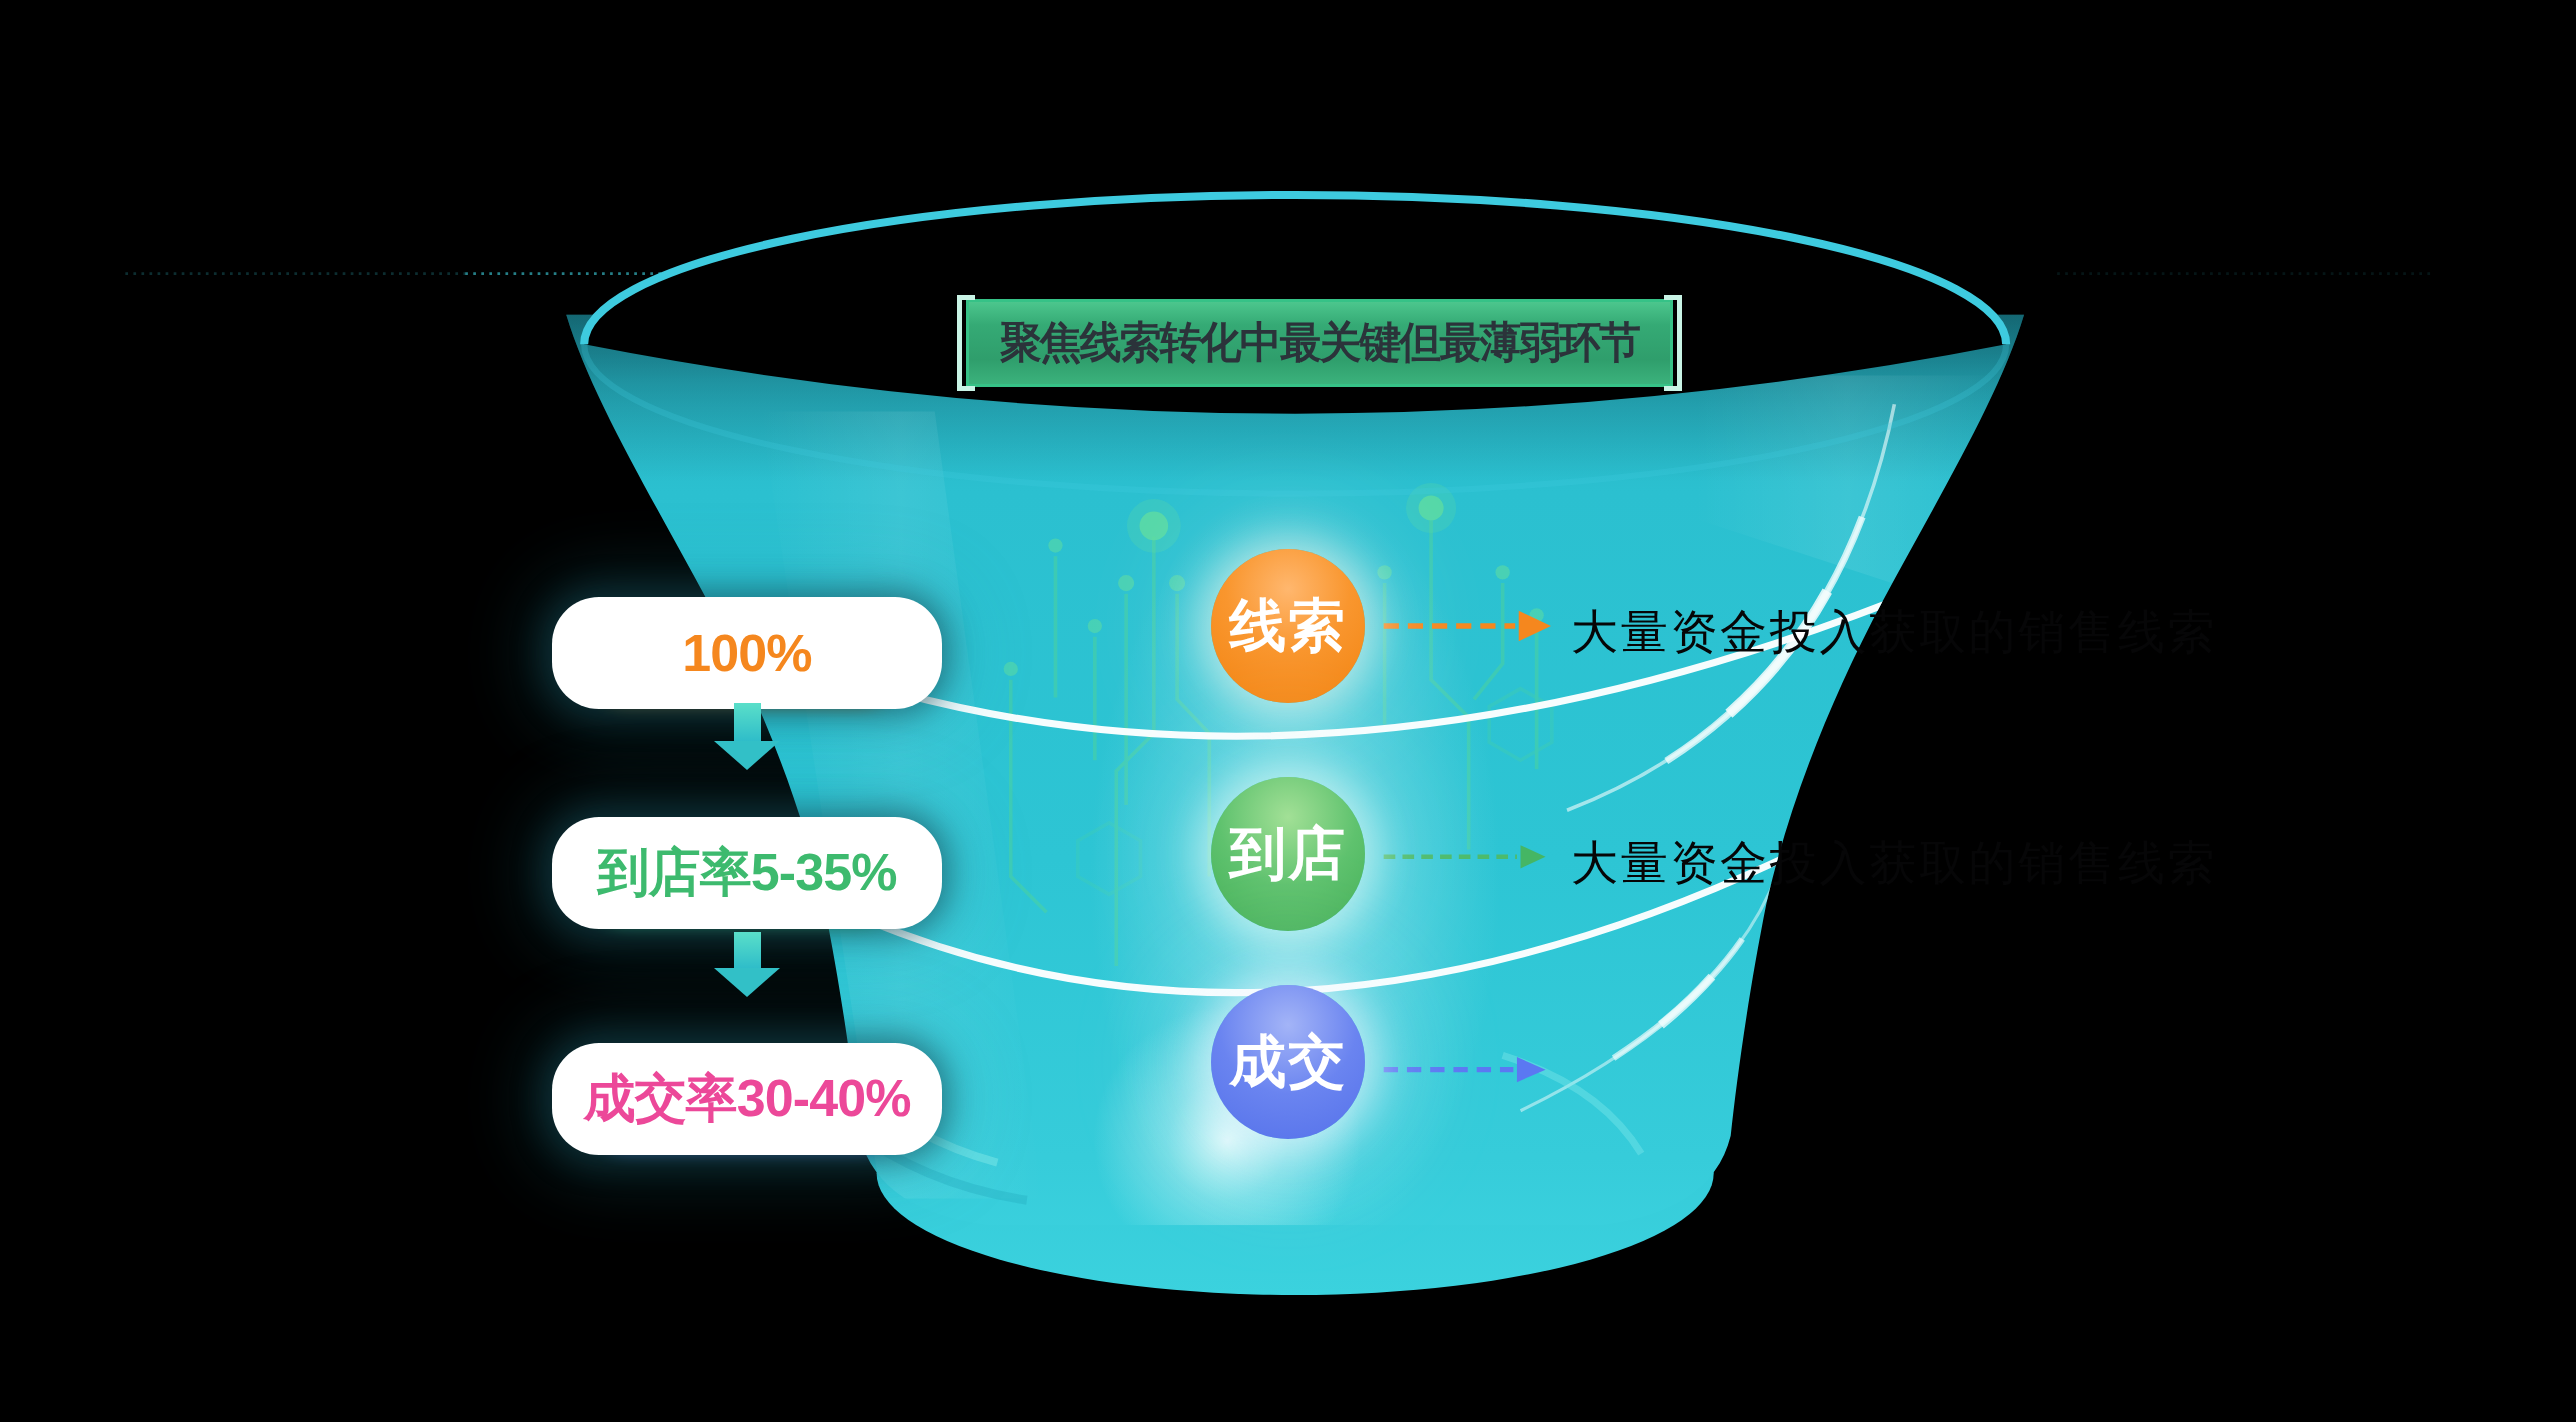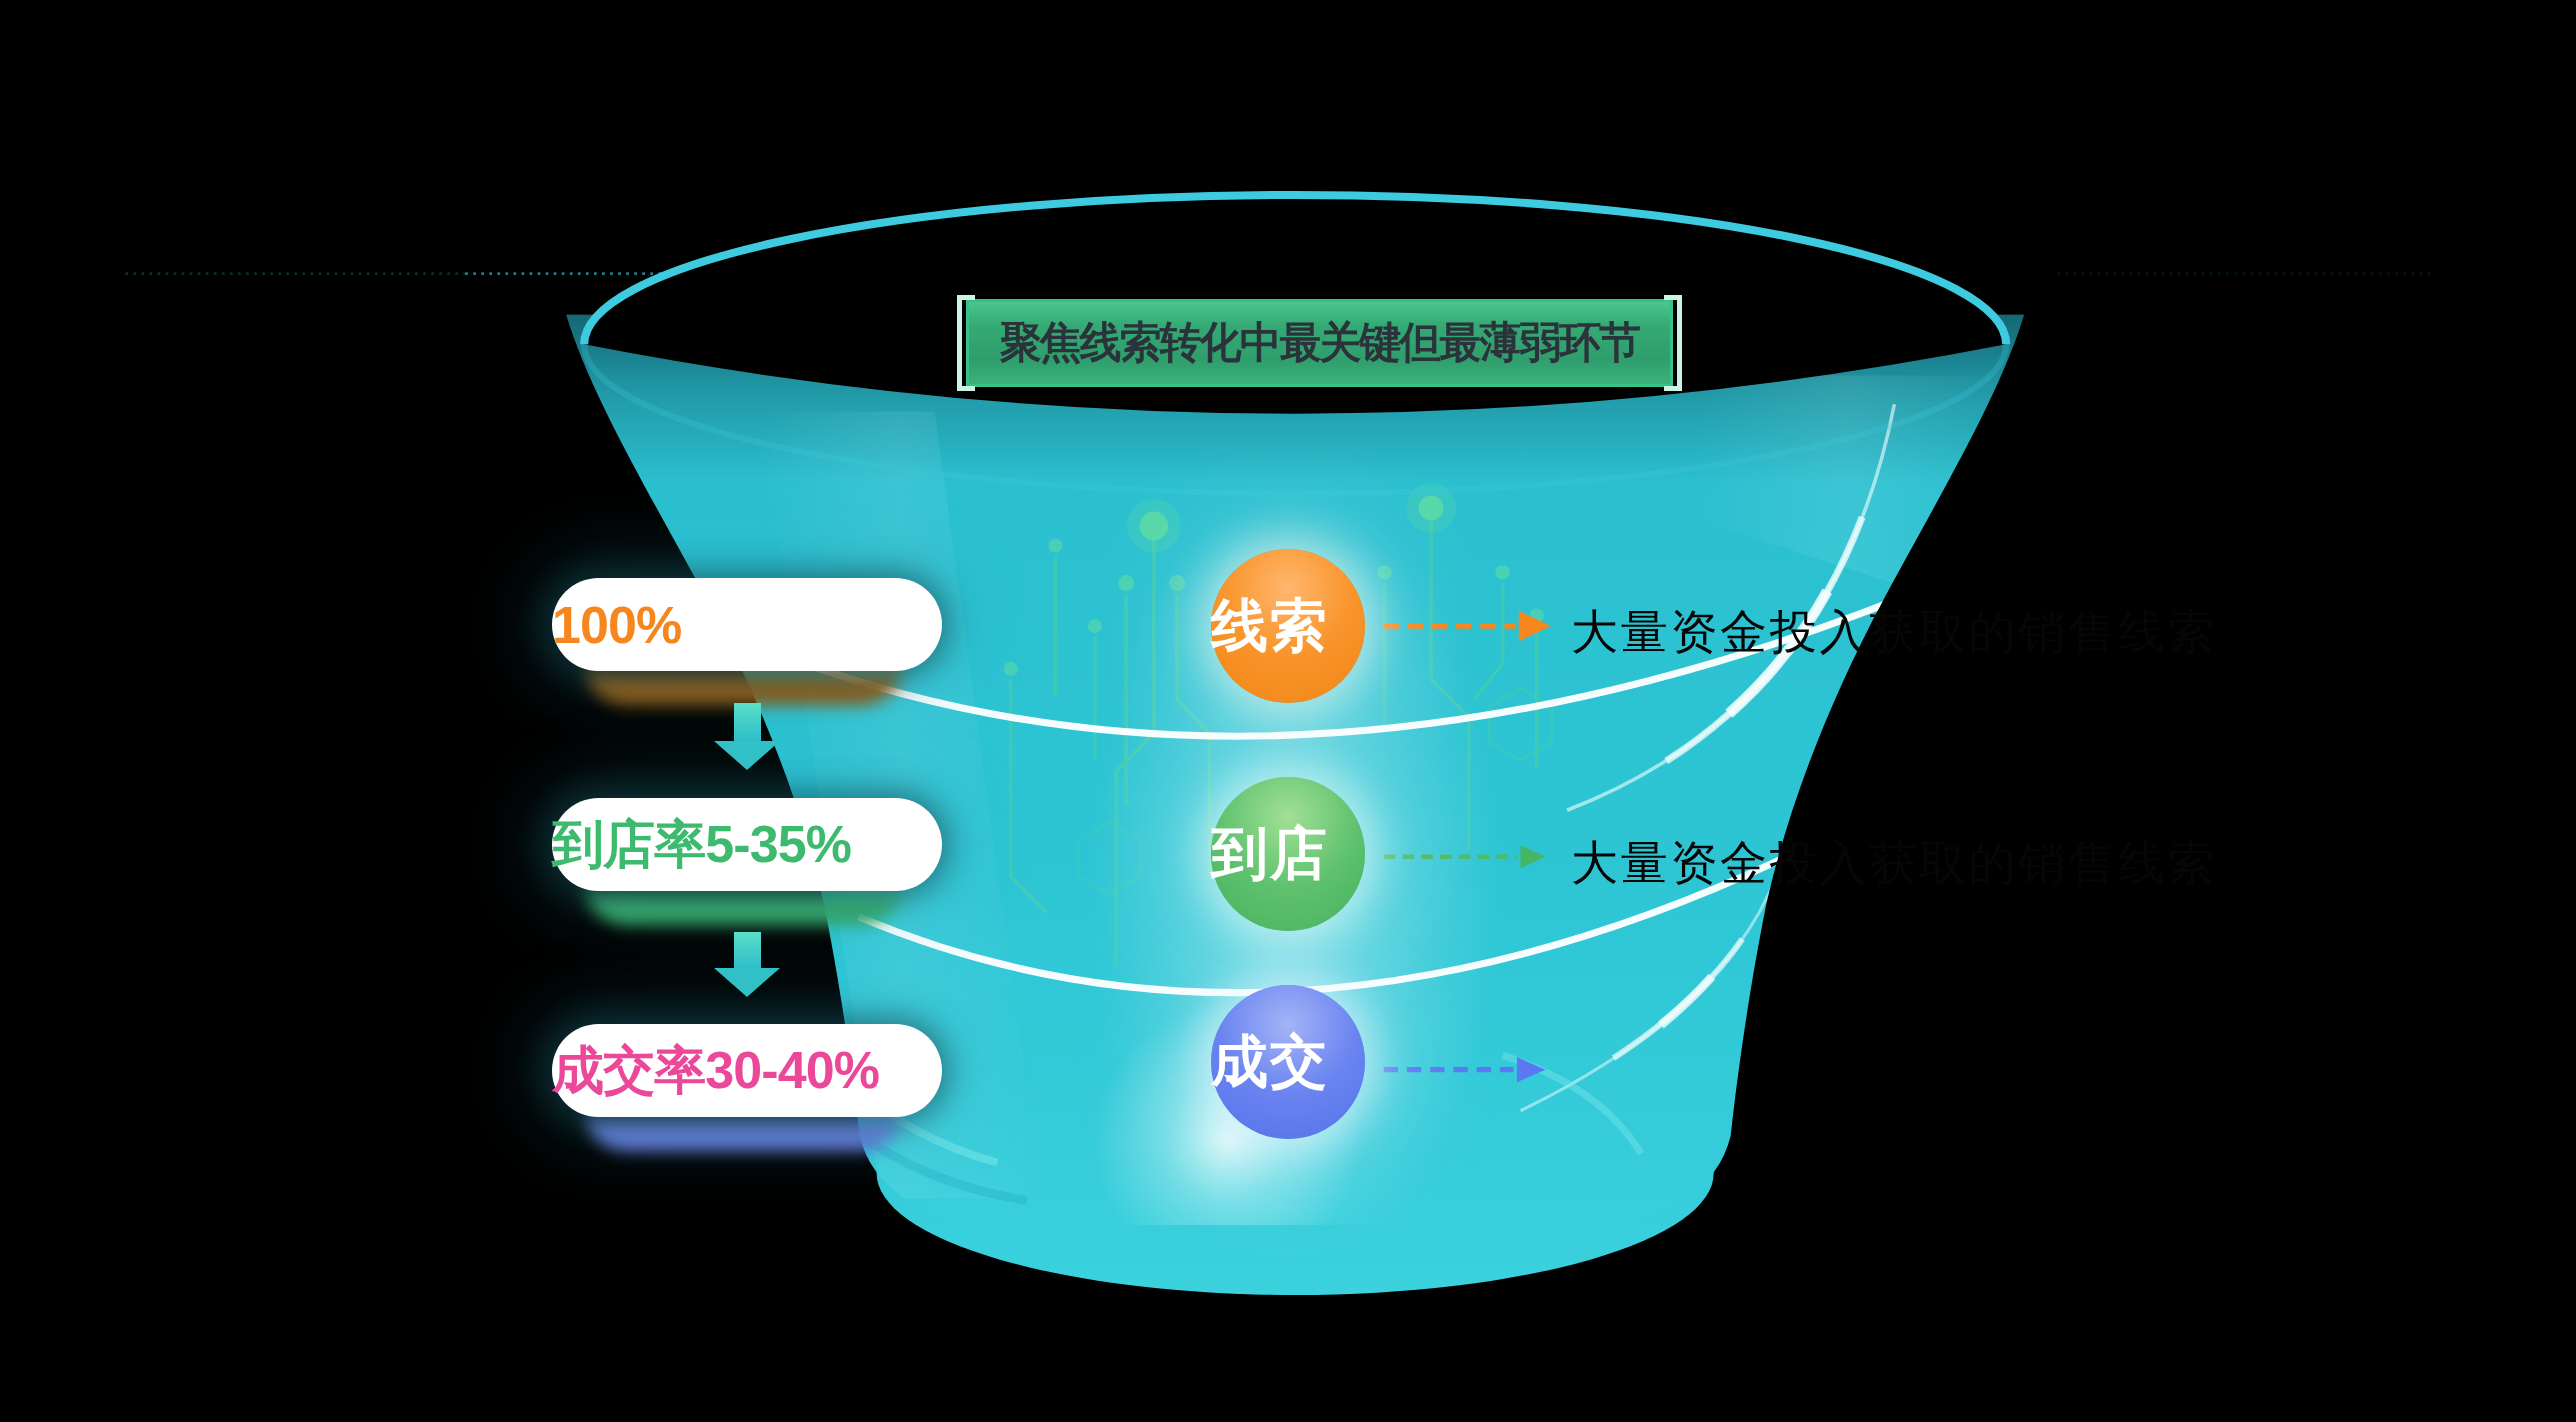"100%" .pill { height: 93px -> 112px; justify-content: flex-start -> center; margin-top: none -> 19px }
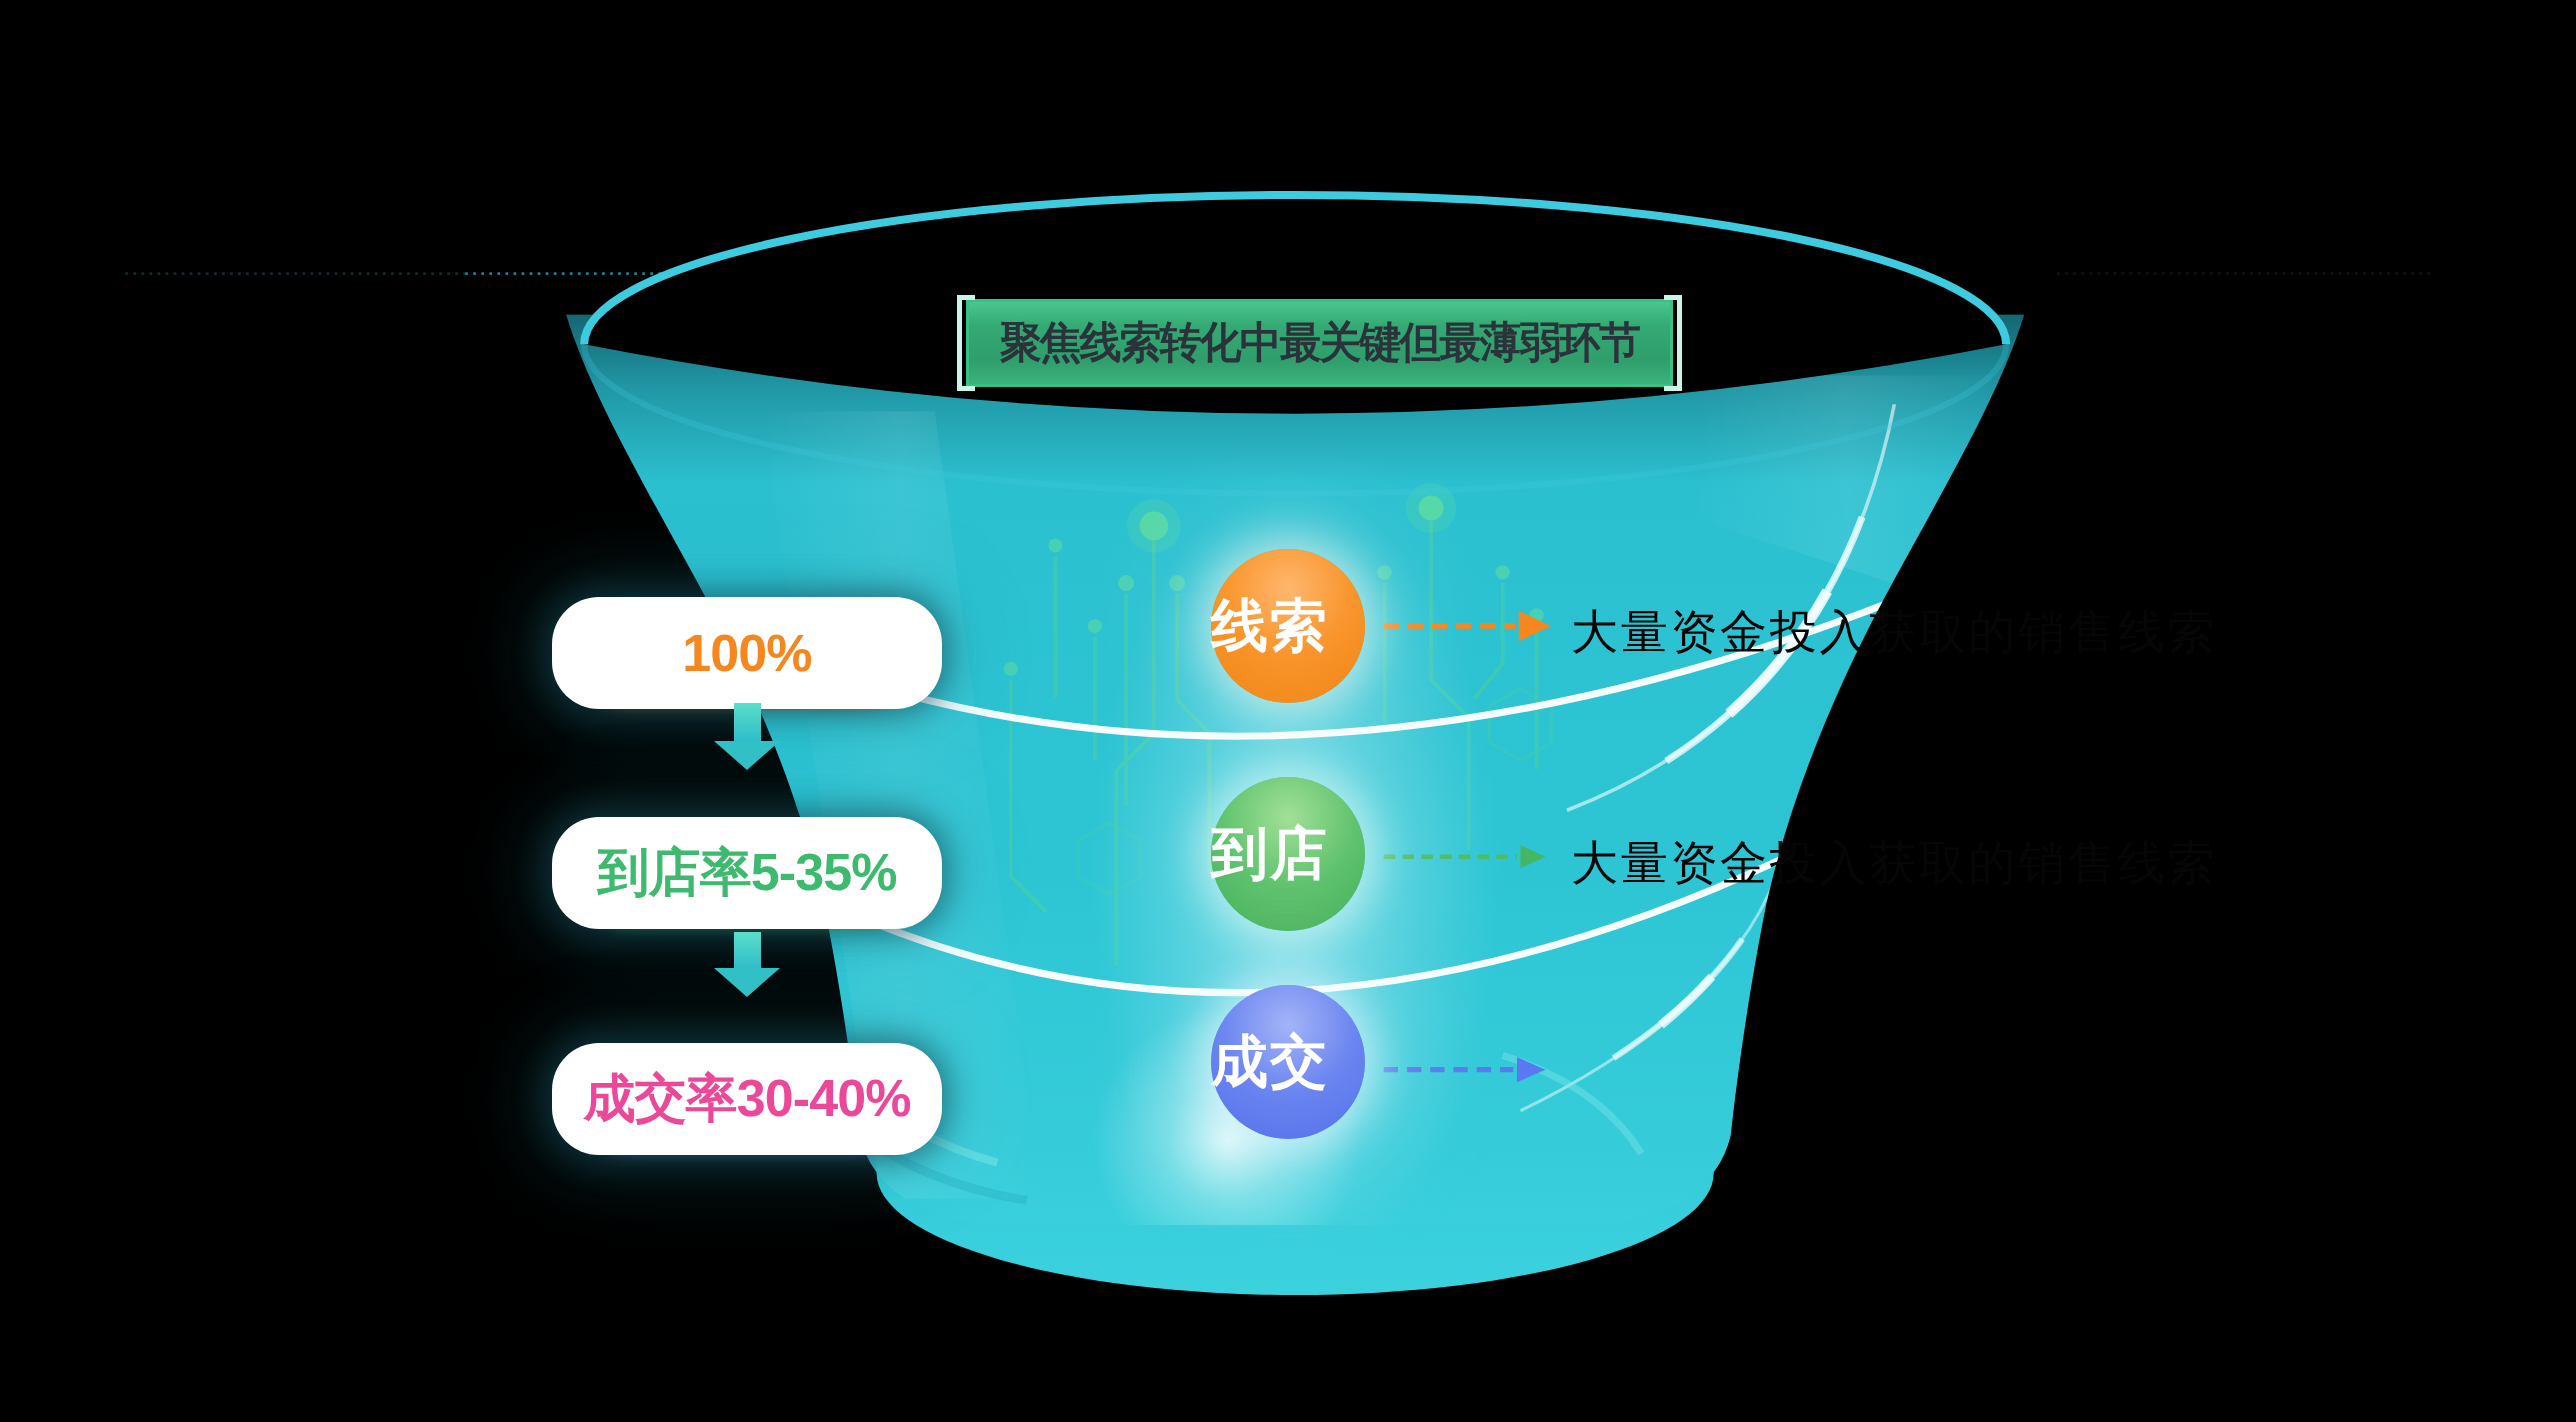"线索" .node { justify-content: none -> center }
